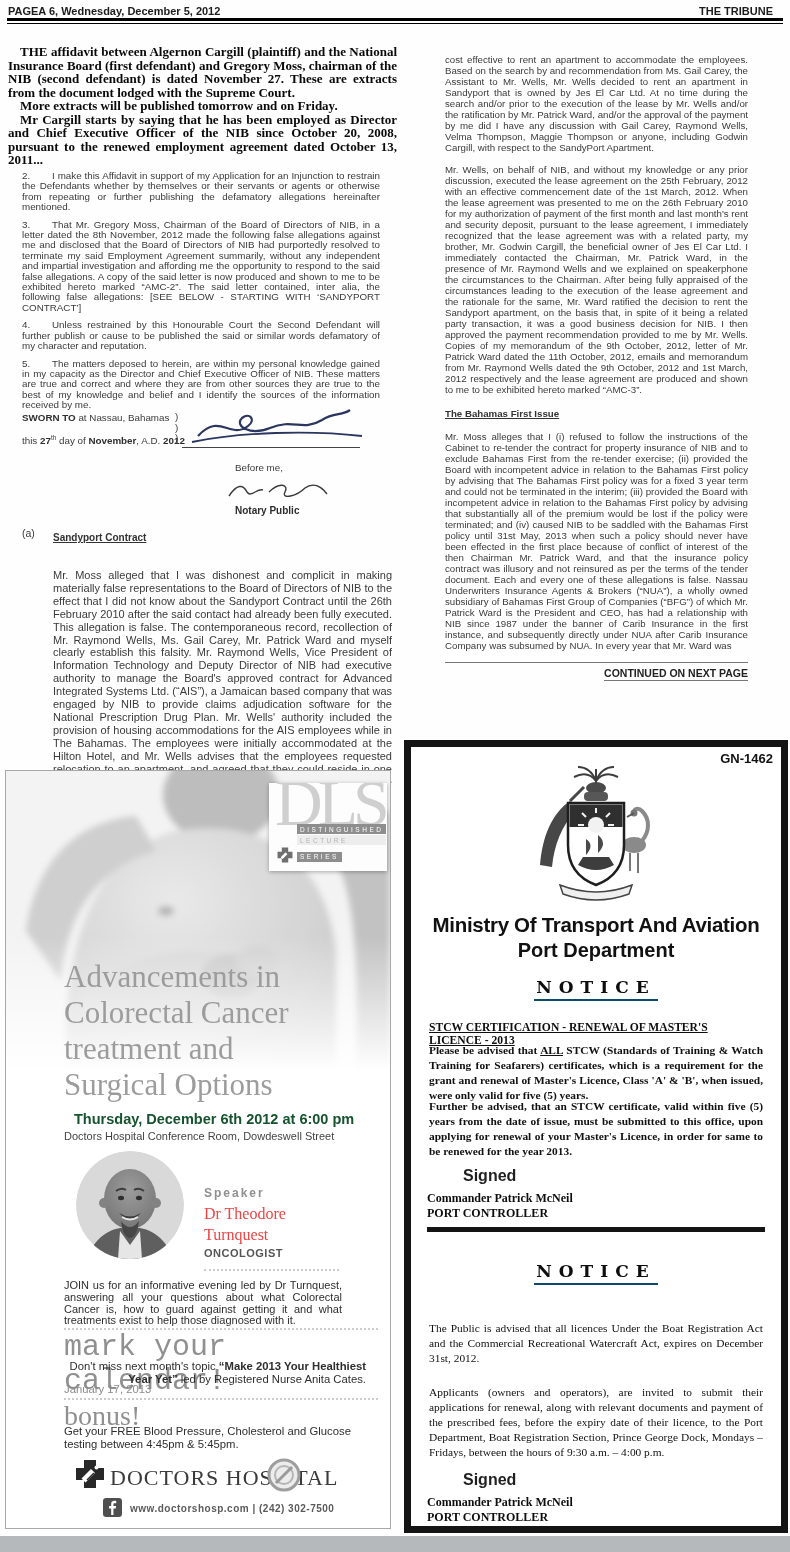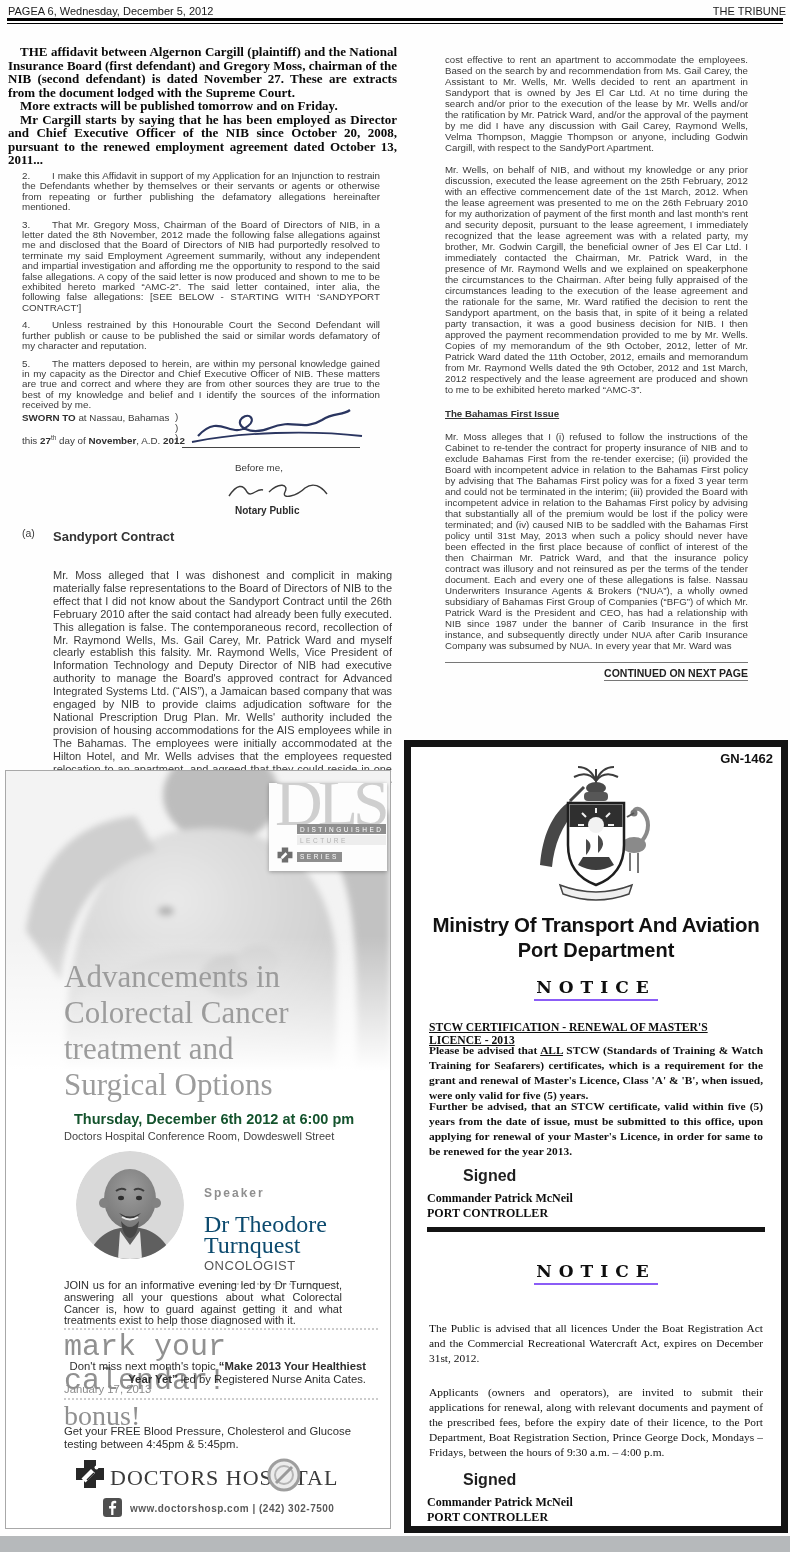"PAGEA 6, Wednesday, December 5," .masthead-row { font-weight: normal -> bold; right: 4px -> 17px }
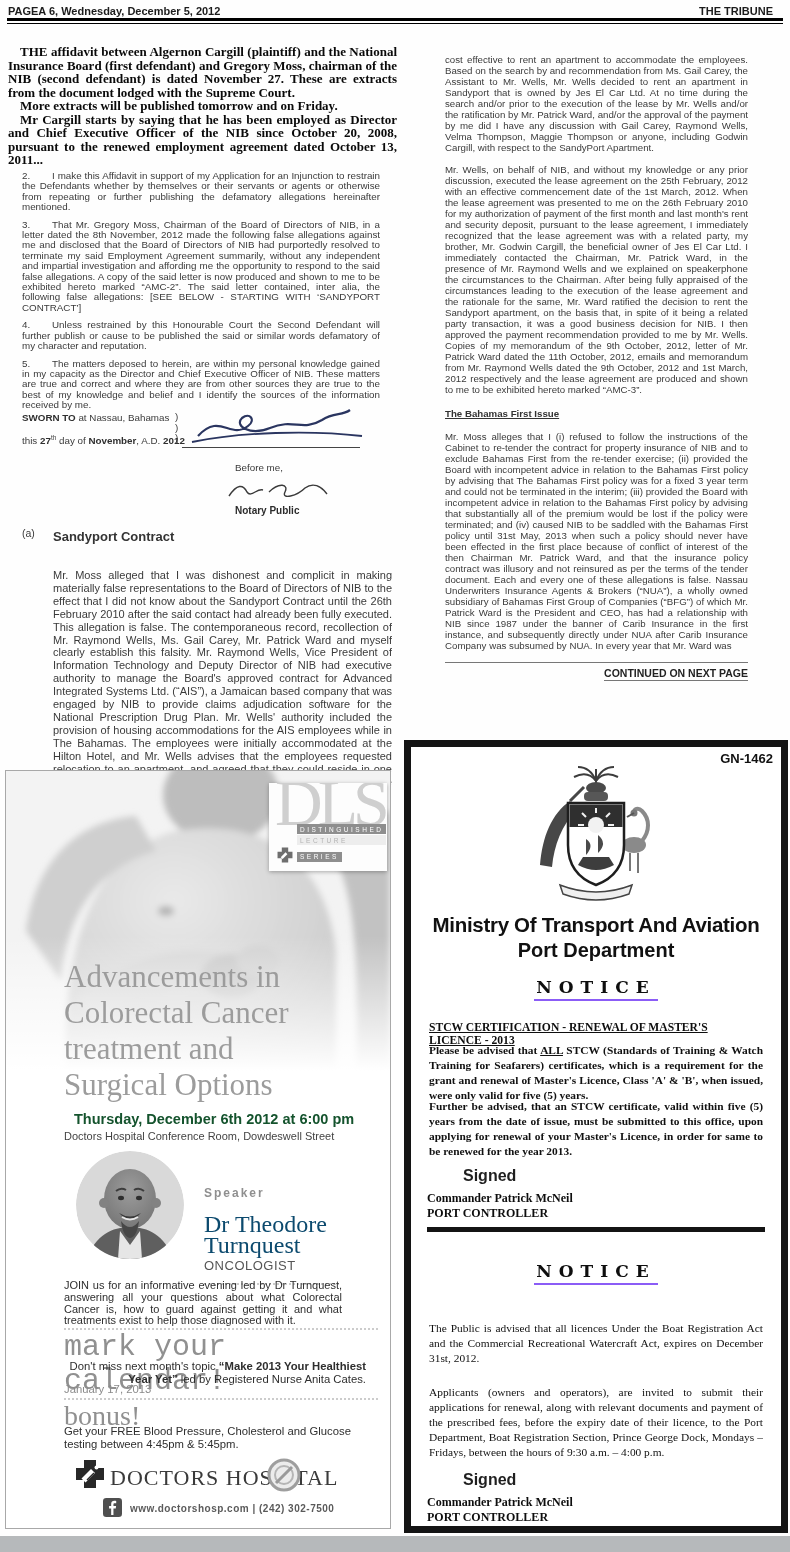"Sandyport Contract" .sec-heading { font-size: 13px -> 10px; text-decoration: none -> underline }
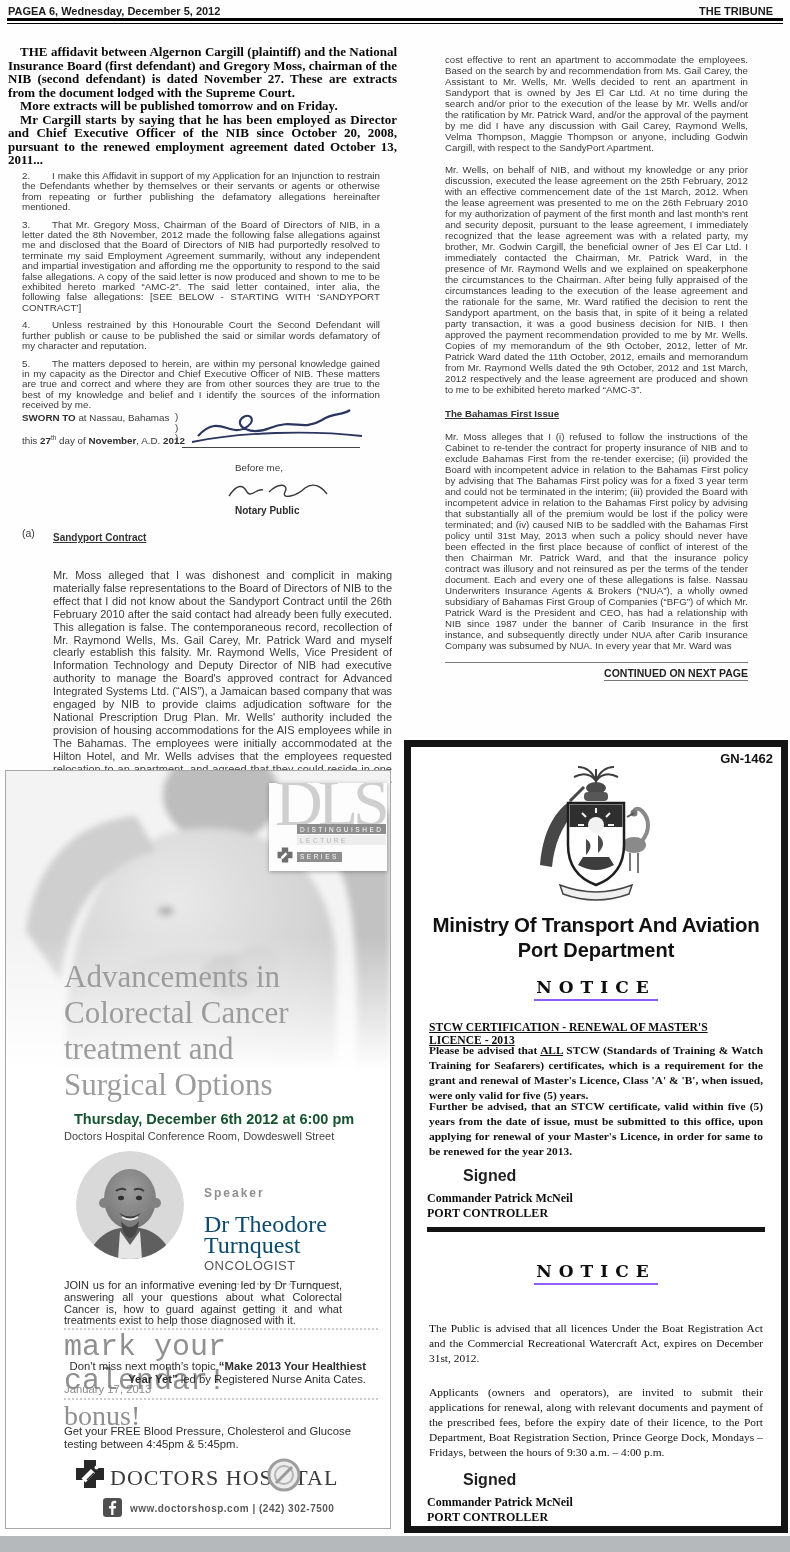"NOTICE" .notice span { border-bottom: 2px solid #8b5cf6 -> 2px solid #0c4a6e }
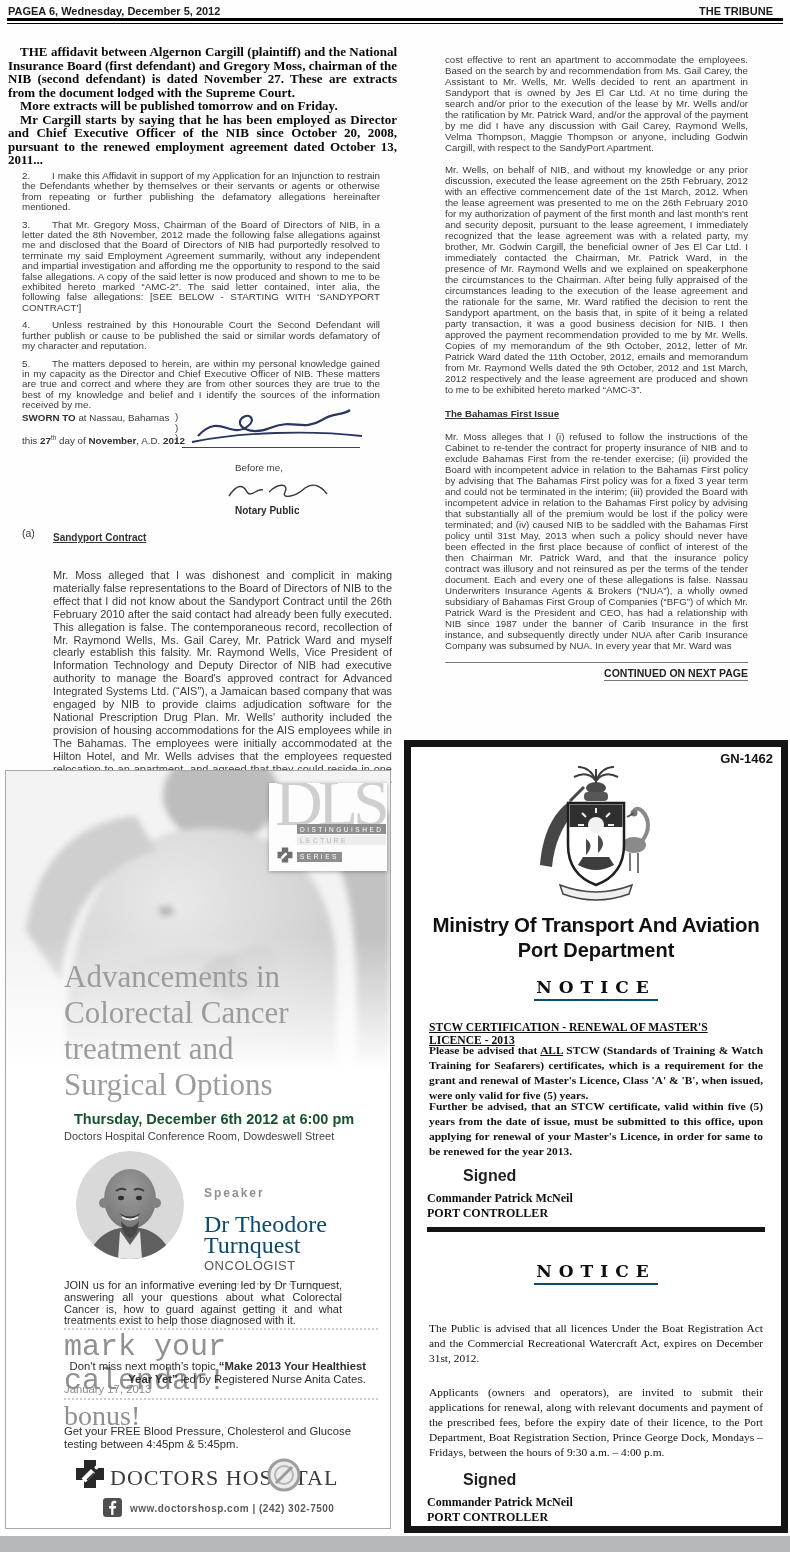"Dr Theodore" .spk-name { color: #0c4a6e -> #ef4444; font-size: 24px -> 16px; margin-top: 14px -> 3px }
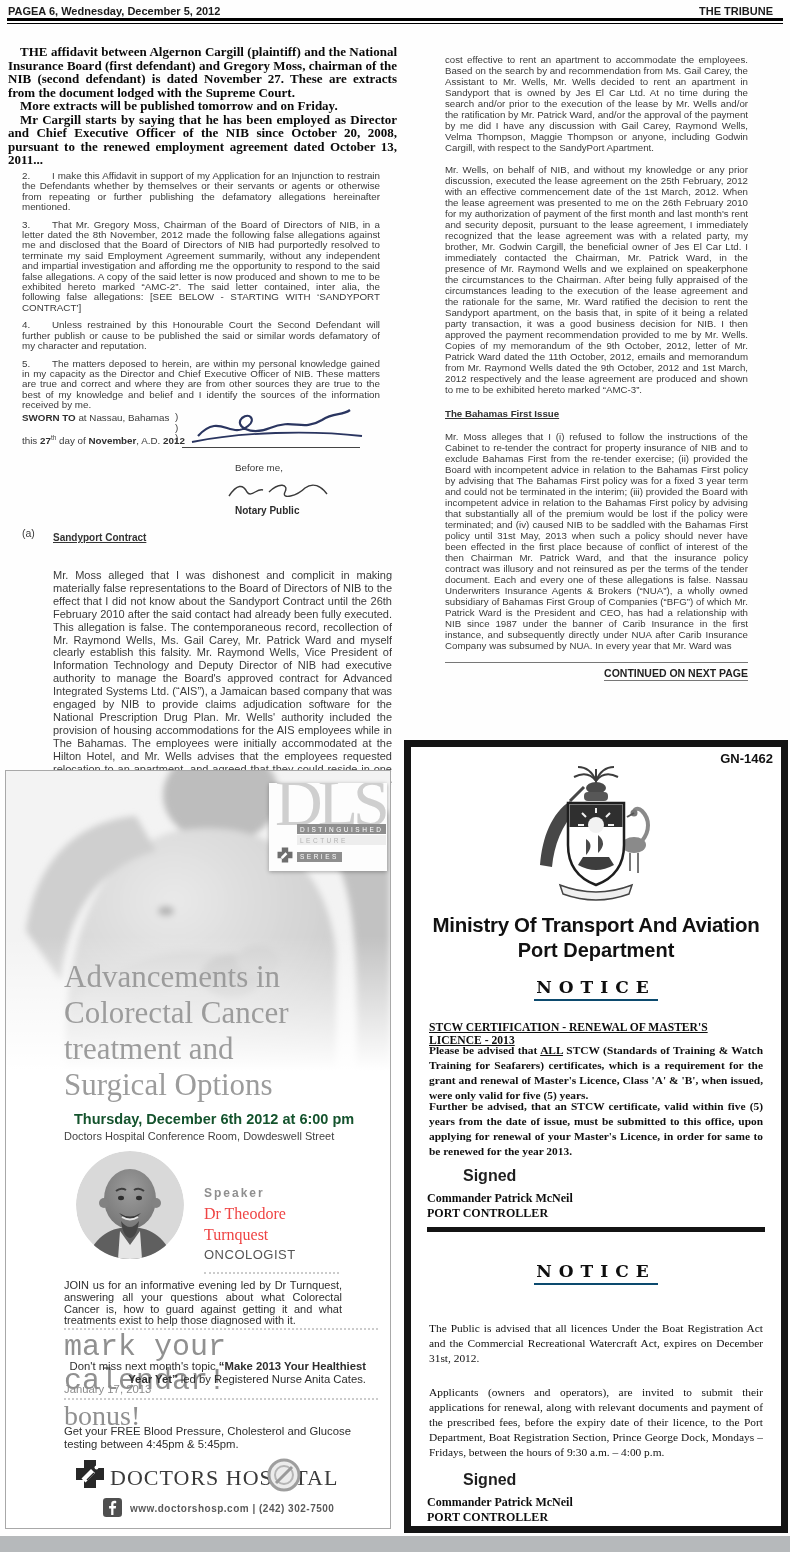"ONCOLOGIST" .spk-title { font-size: 13px -> 11px; font-weight: none -> bold }
